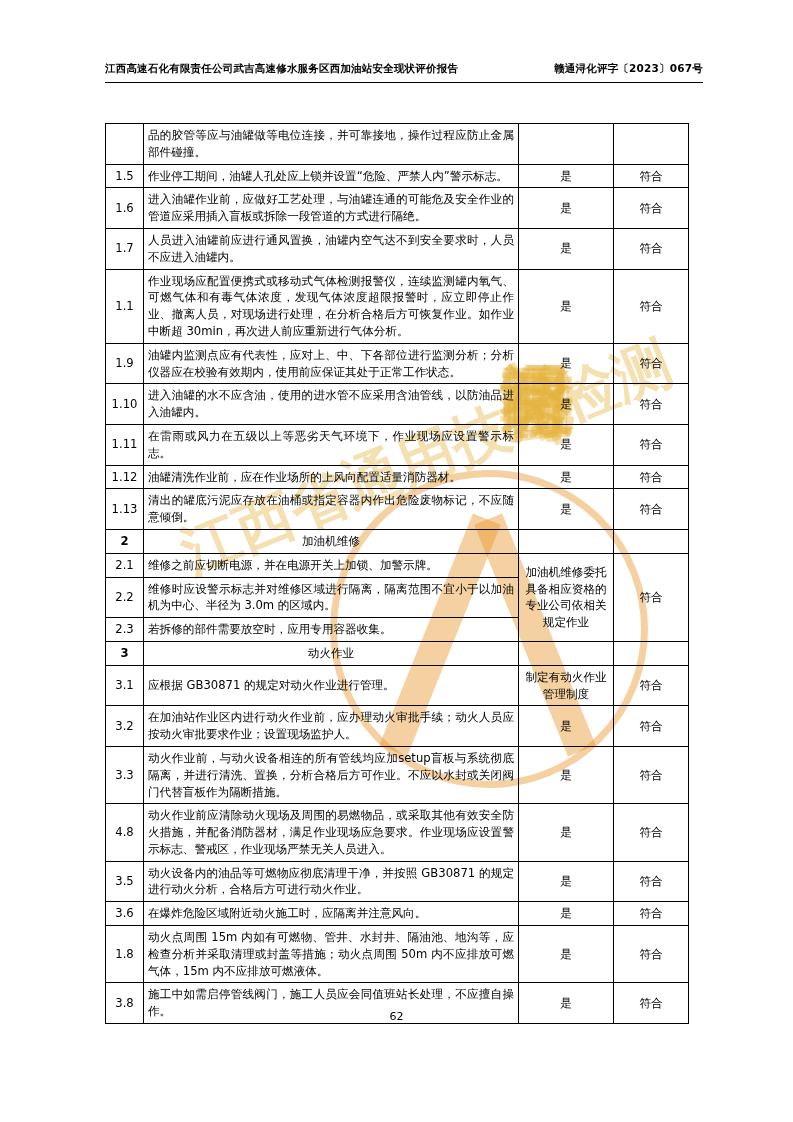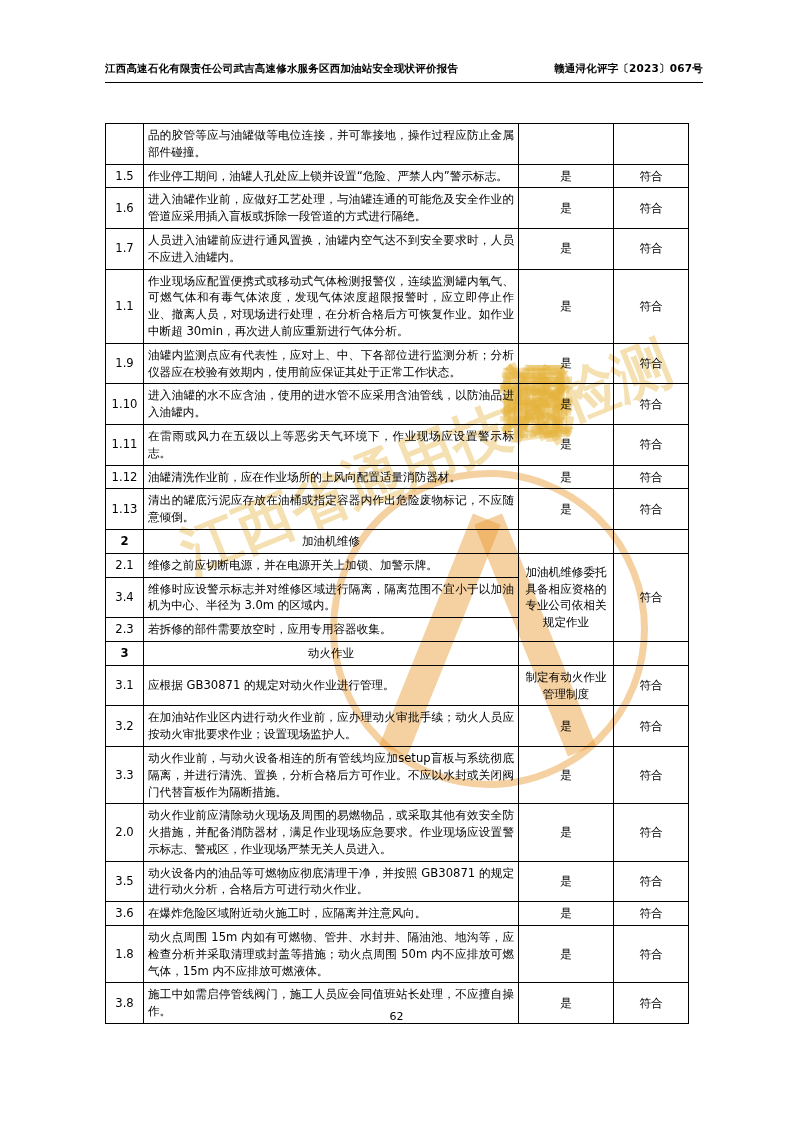"3.4" td.no { text: 3.4 -> 2.2 }
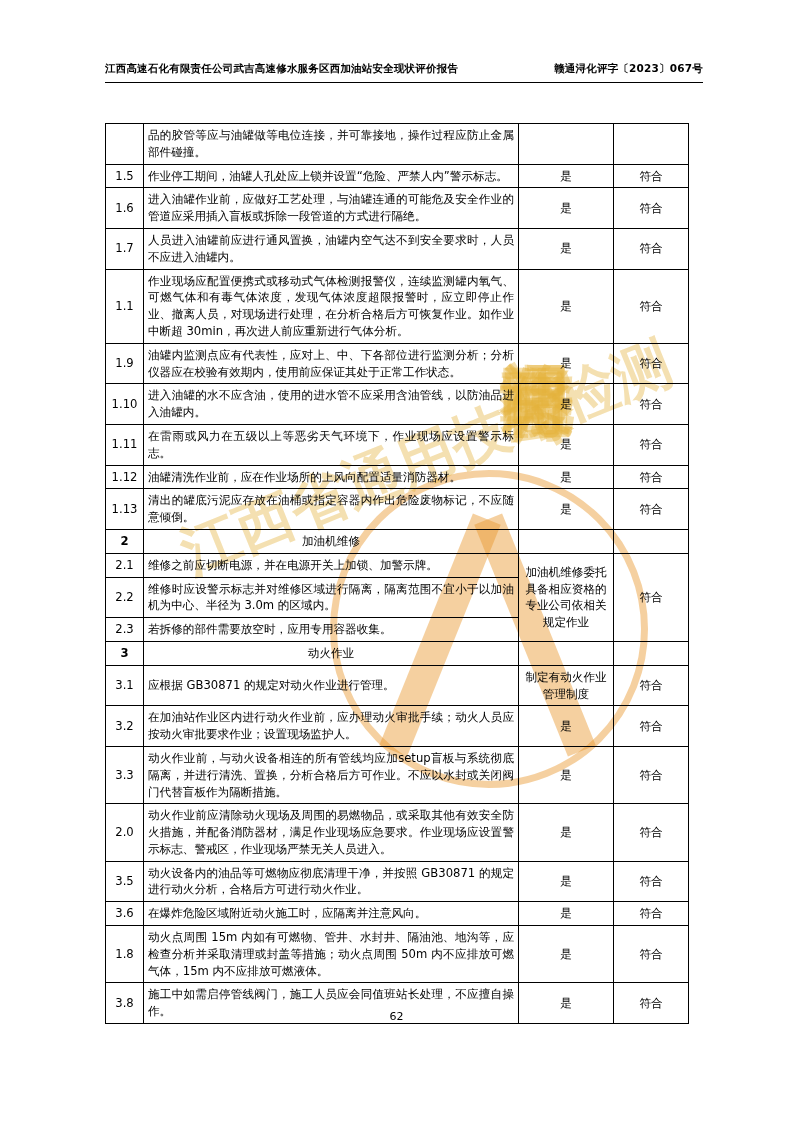"2.0" td.no { text: 2.0 -> 4.8 }
